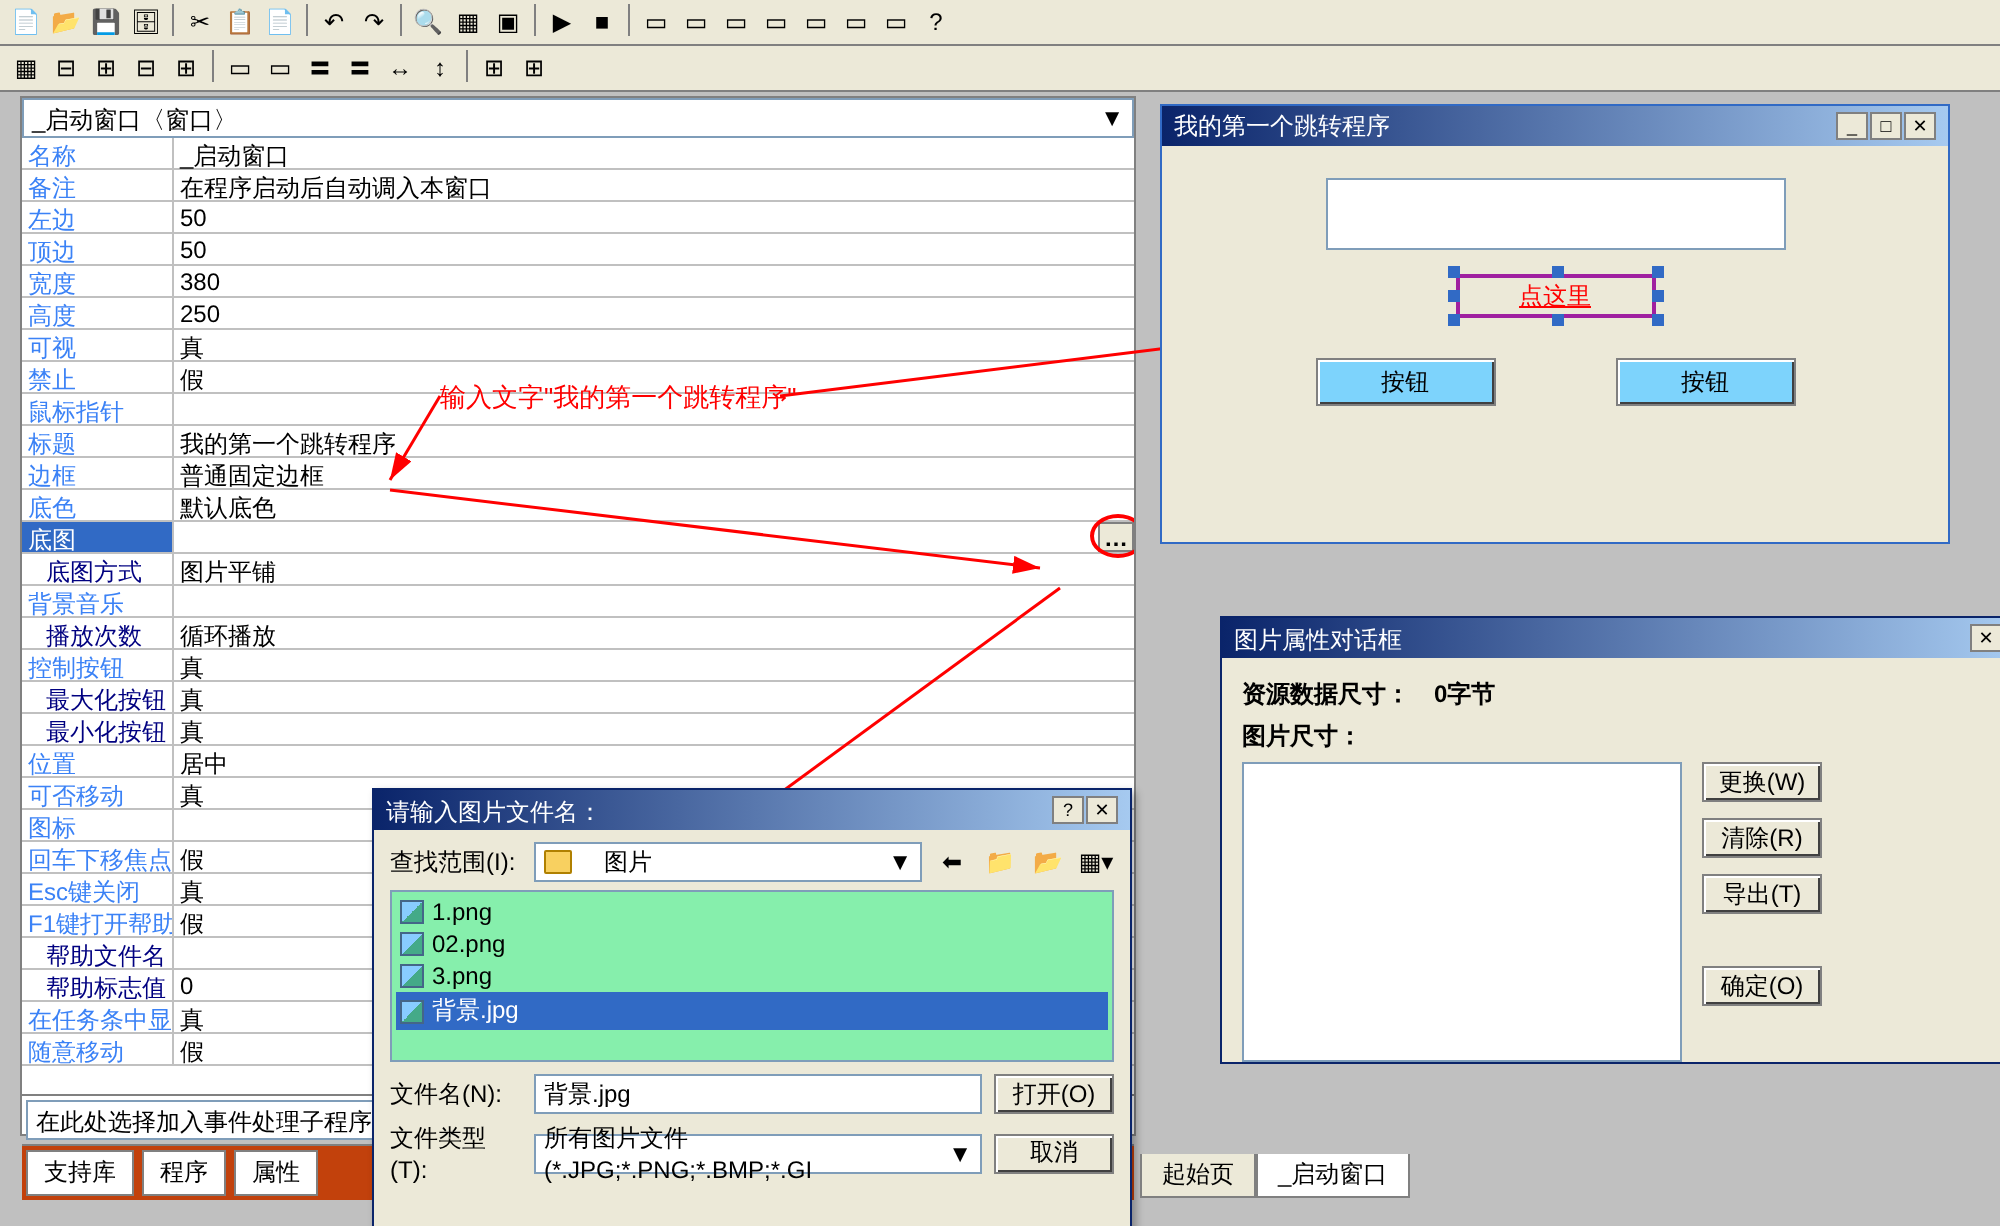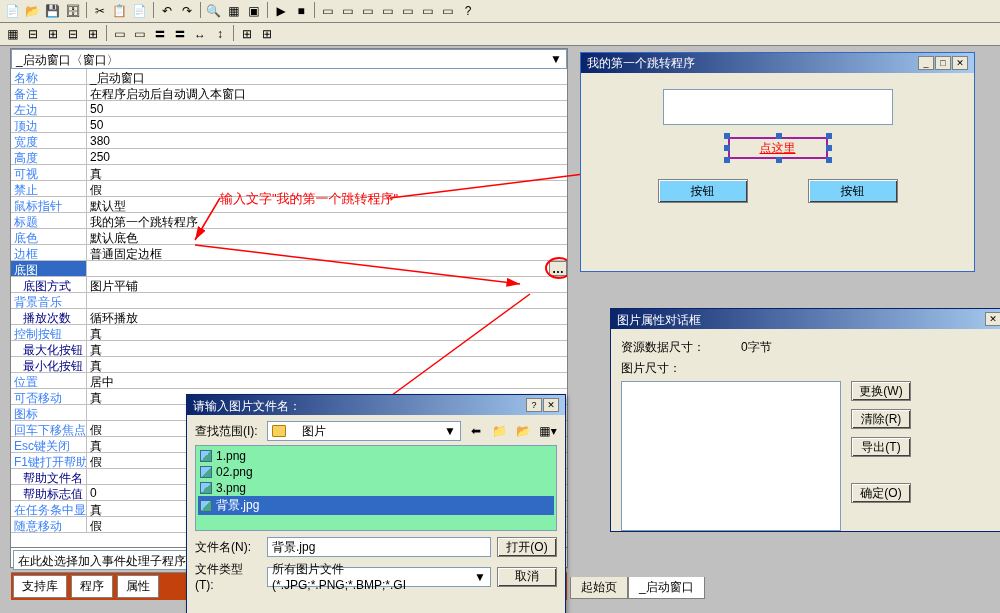"默认型" div.prop-val { html: <div>默认型</div> -> none }
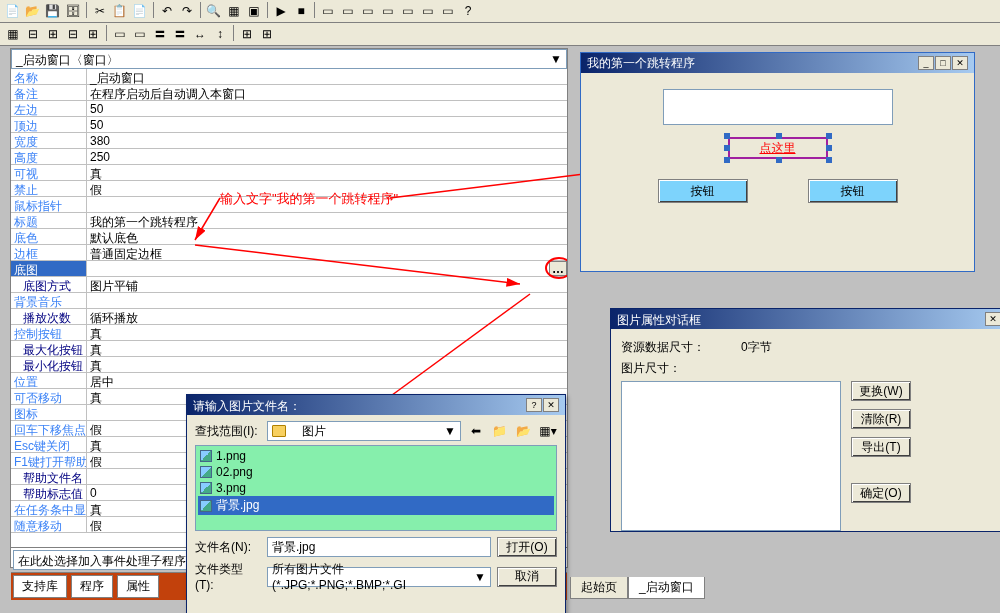"底色" div.prop-row { order: before "边框" -> after "边框" }
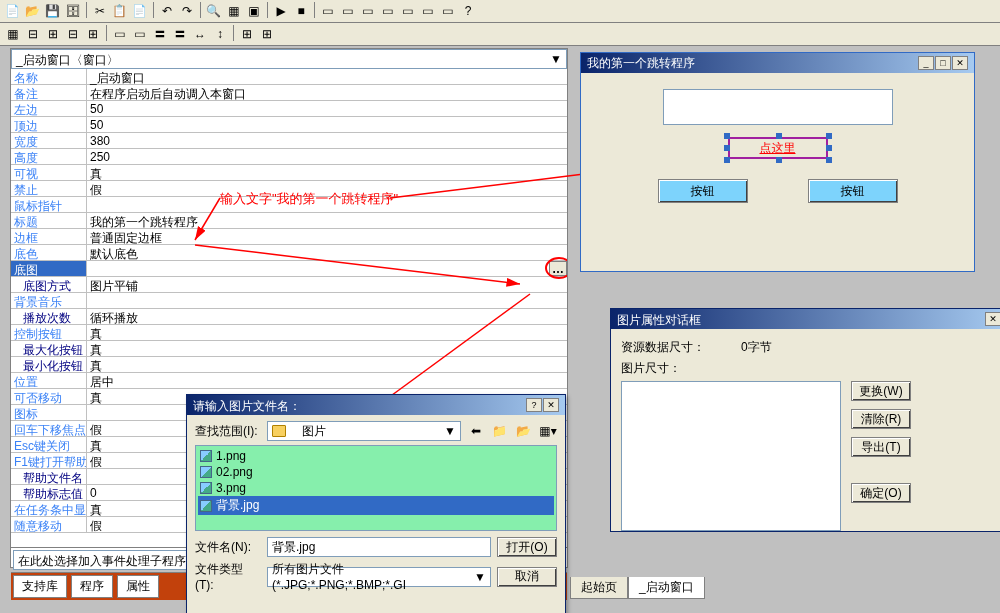"资源数据尺寸：" .img-info-row { font-weight: none -> bold; gap: 36px -> 12px }
